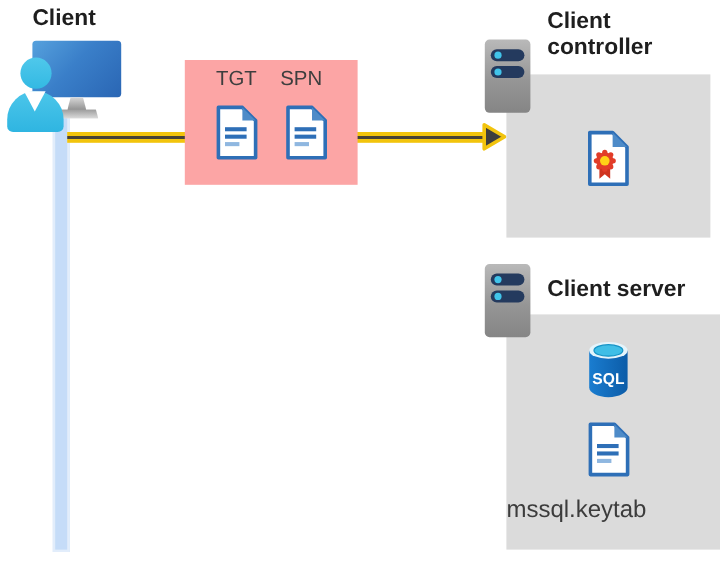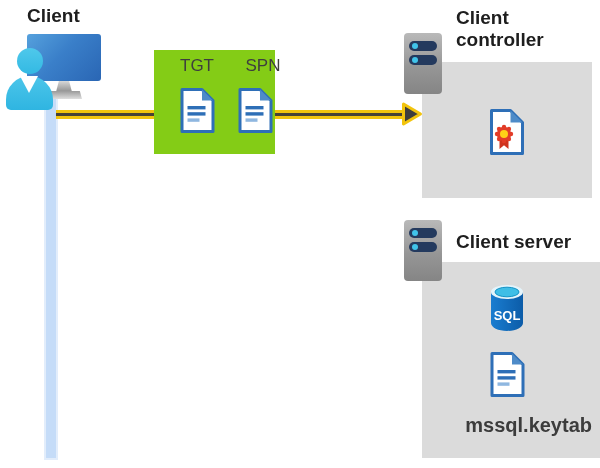"TGT" .ticket-box { background: #84cc16 -> #fca5a5; width: 121px -> 144px }
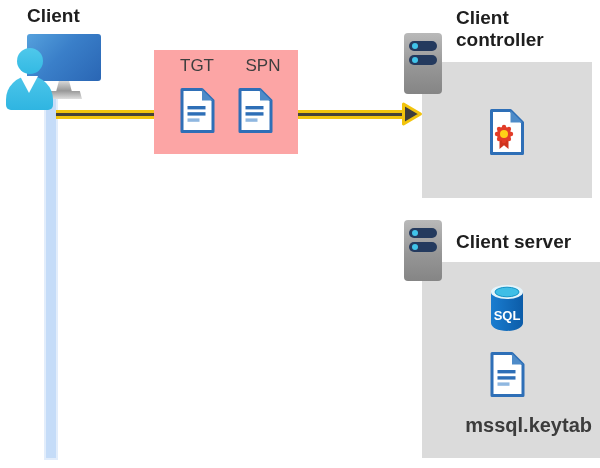"SPN" .spn-label { left: 84px -> 72px }
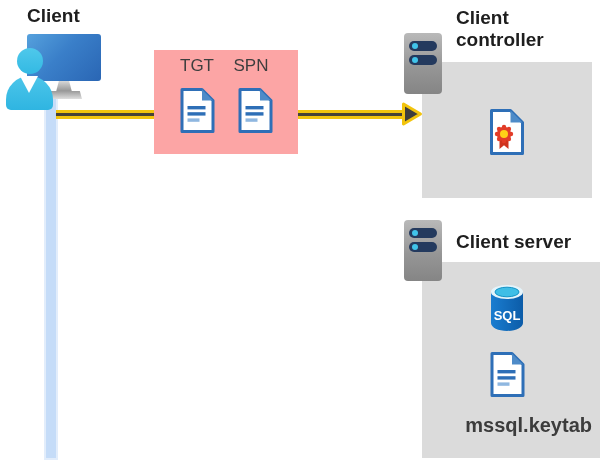"mssql.keytab" .file-label { font-weight: bold -> none; text-align: right -> left }
